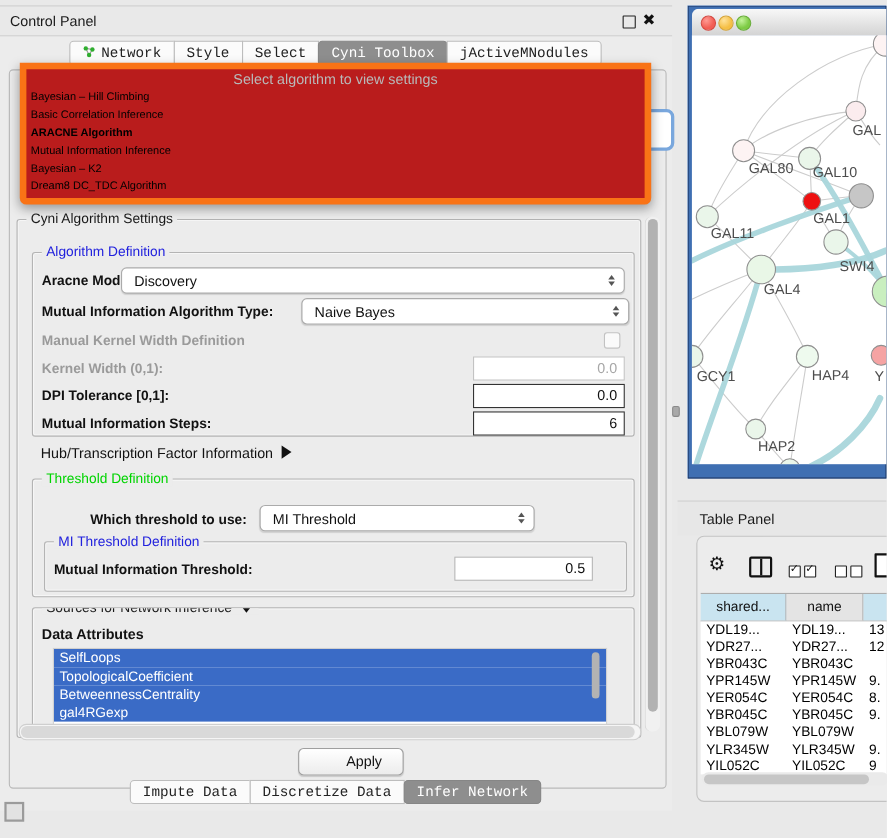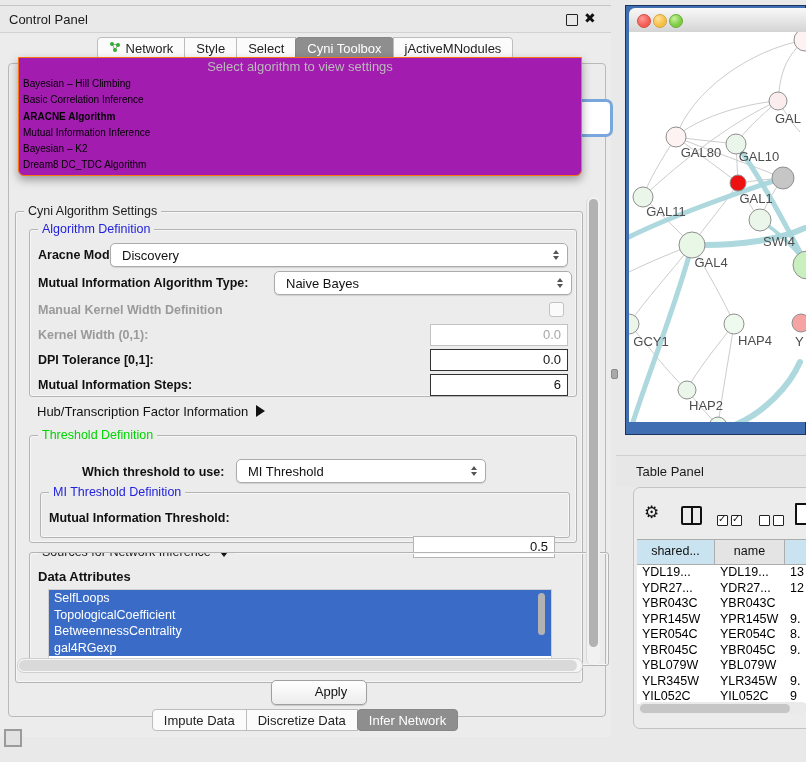"Network" .tab { font-family: none -> Liberation Mono, monospace }
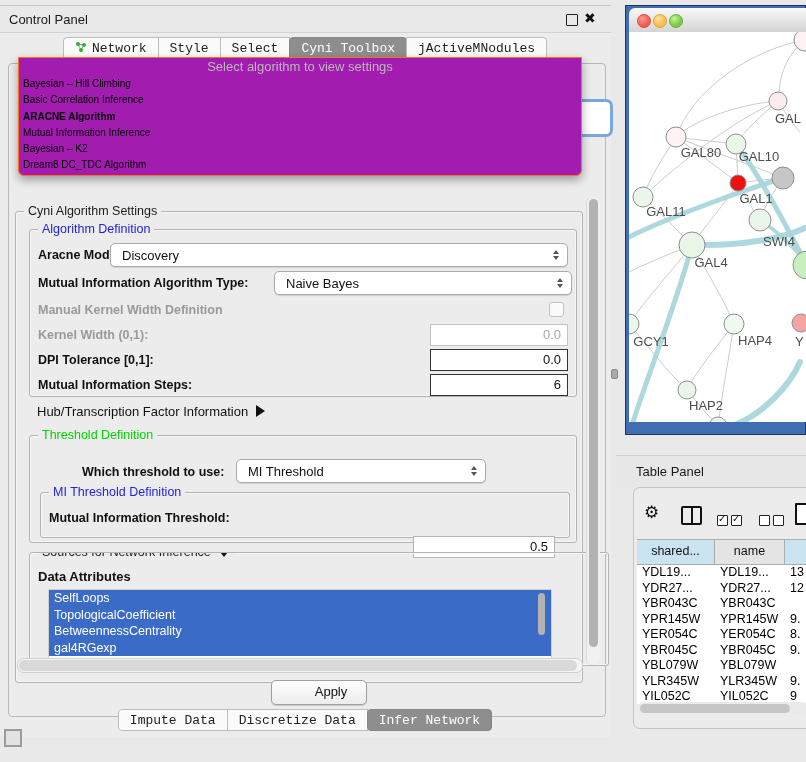"Select algorithm to view settings" .dropdown-popup { background: #a21caf -> #b91c1c; border: 1px solid #f97316 -> 6px solid #f97316 }
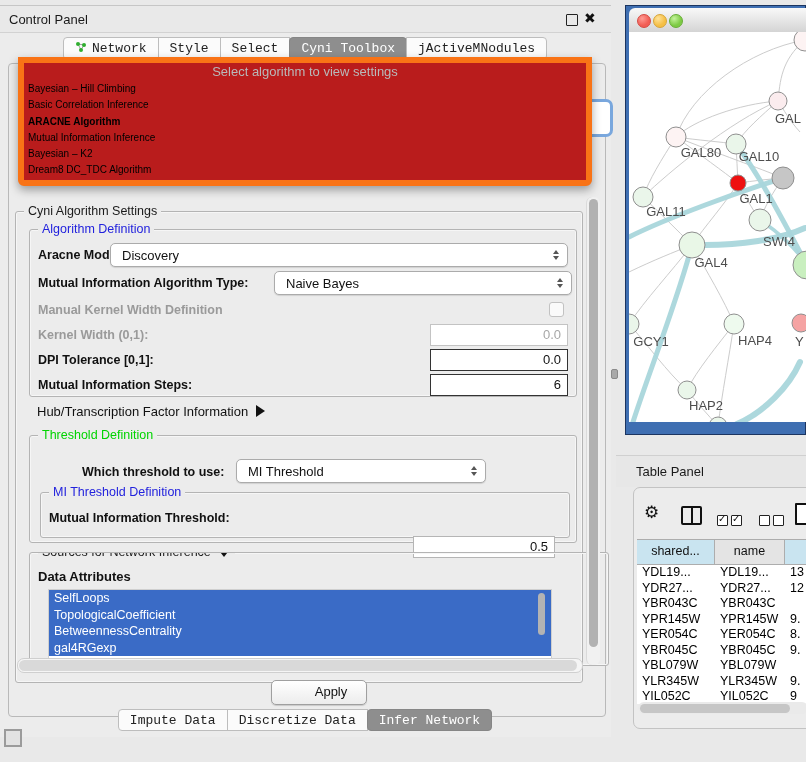"Cyni Algorithm Settings" div.groupbox { margin-top: 12px -> none }
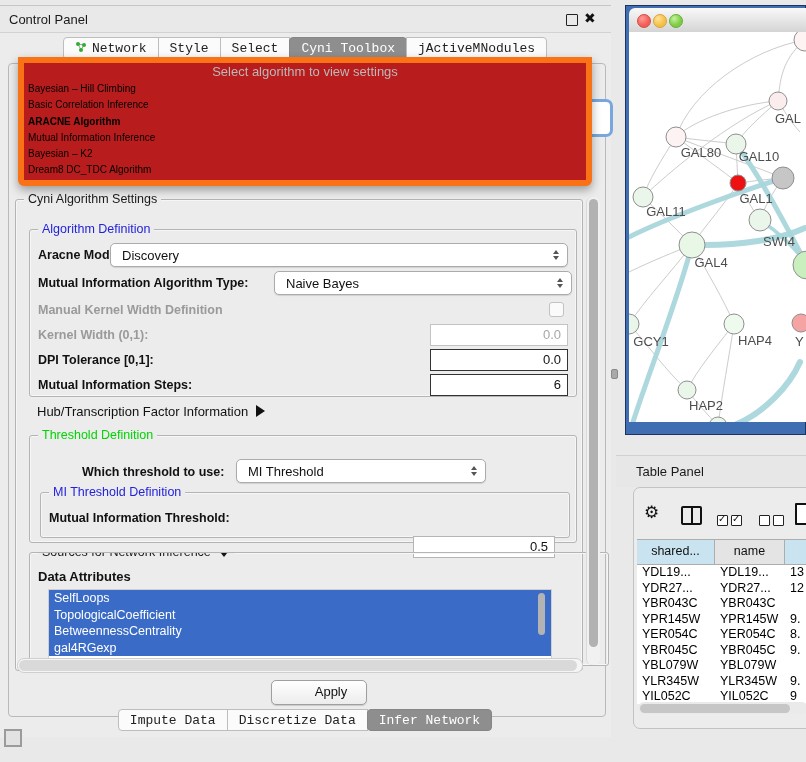"0.5" div.tinput { margin-top: 30px -> none; width: 142px -> 126px }
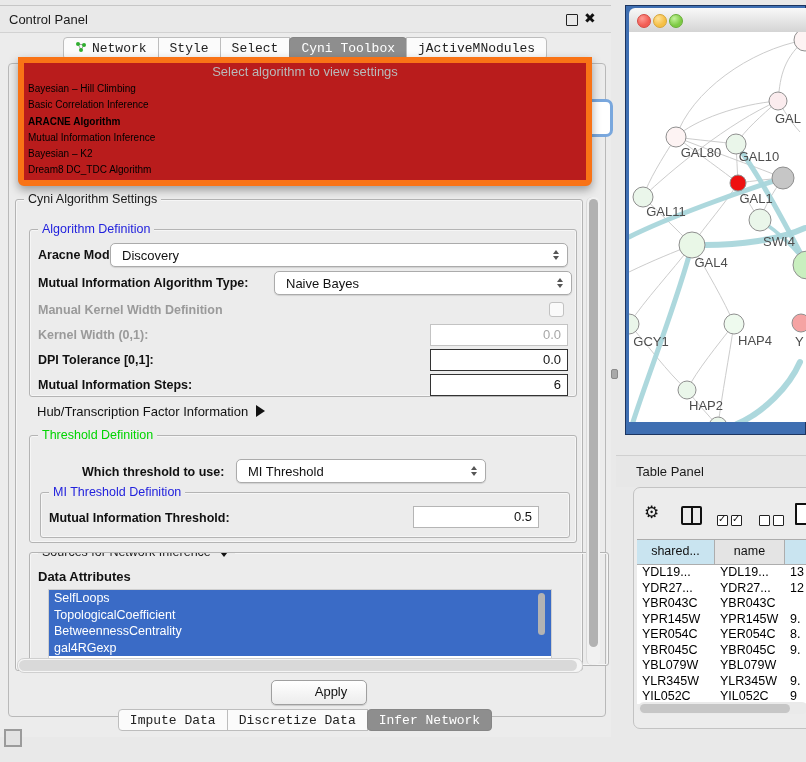"Data Attributes" div.groupbox { padding-left: 32px -> none }
